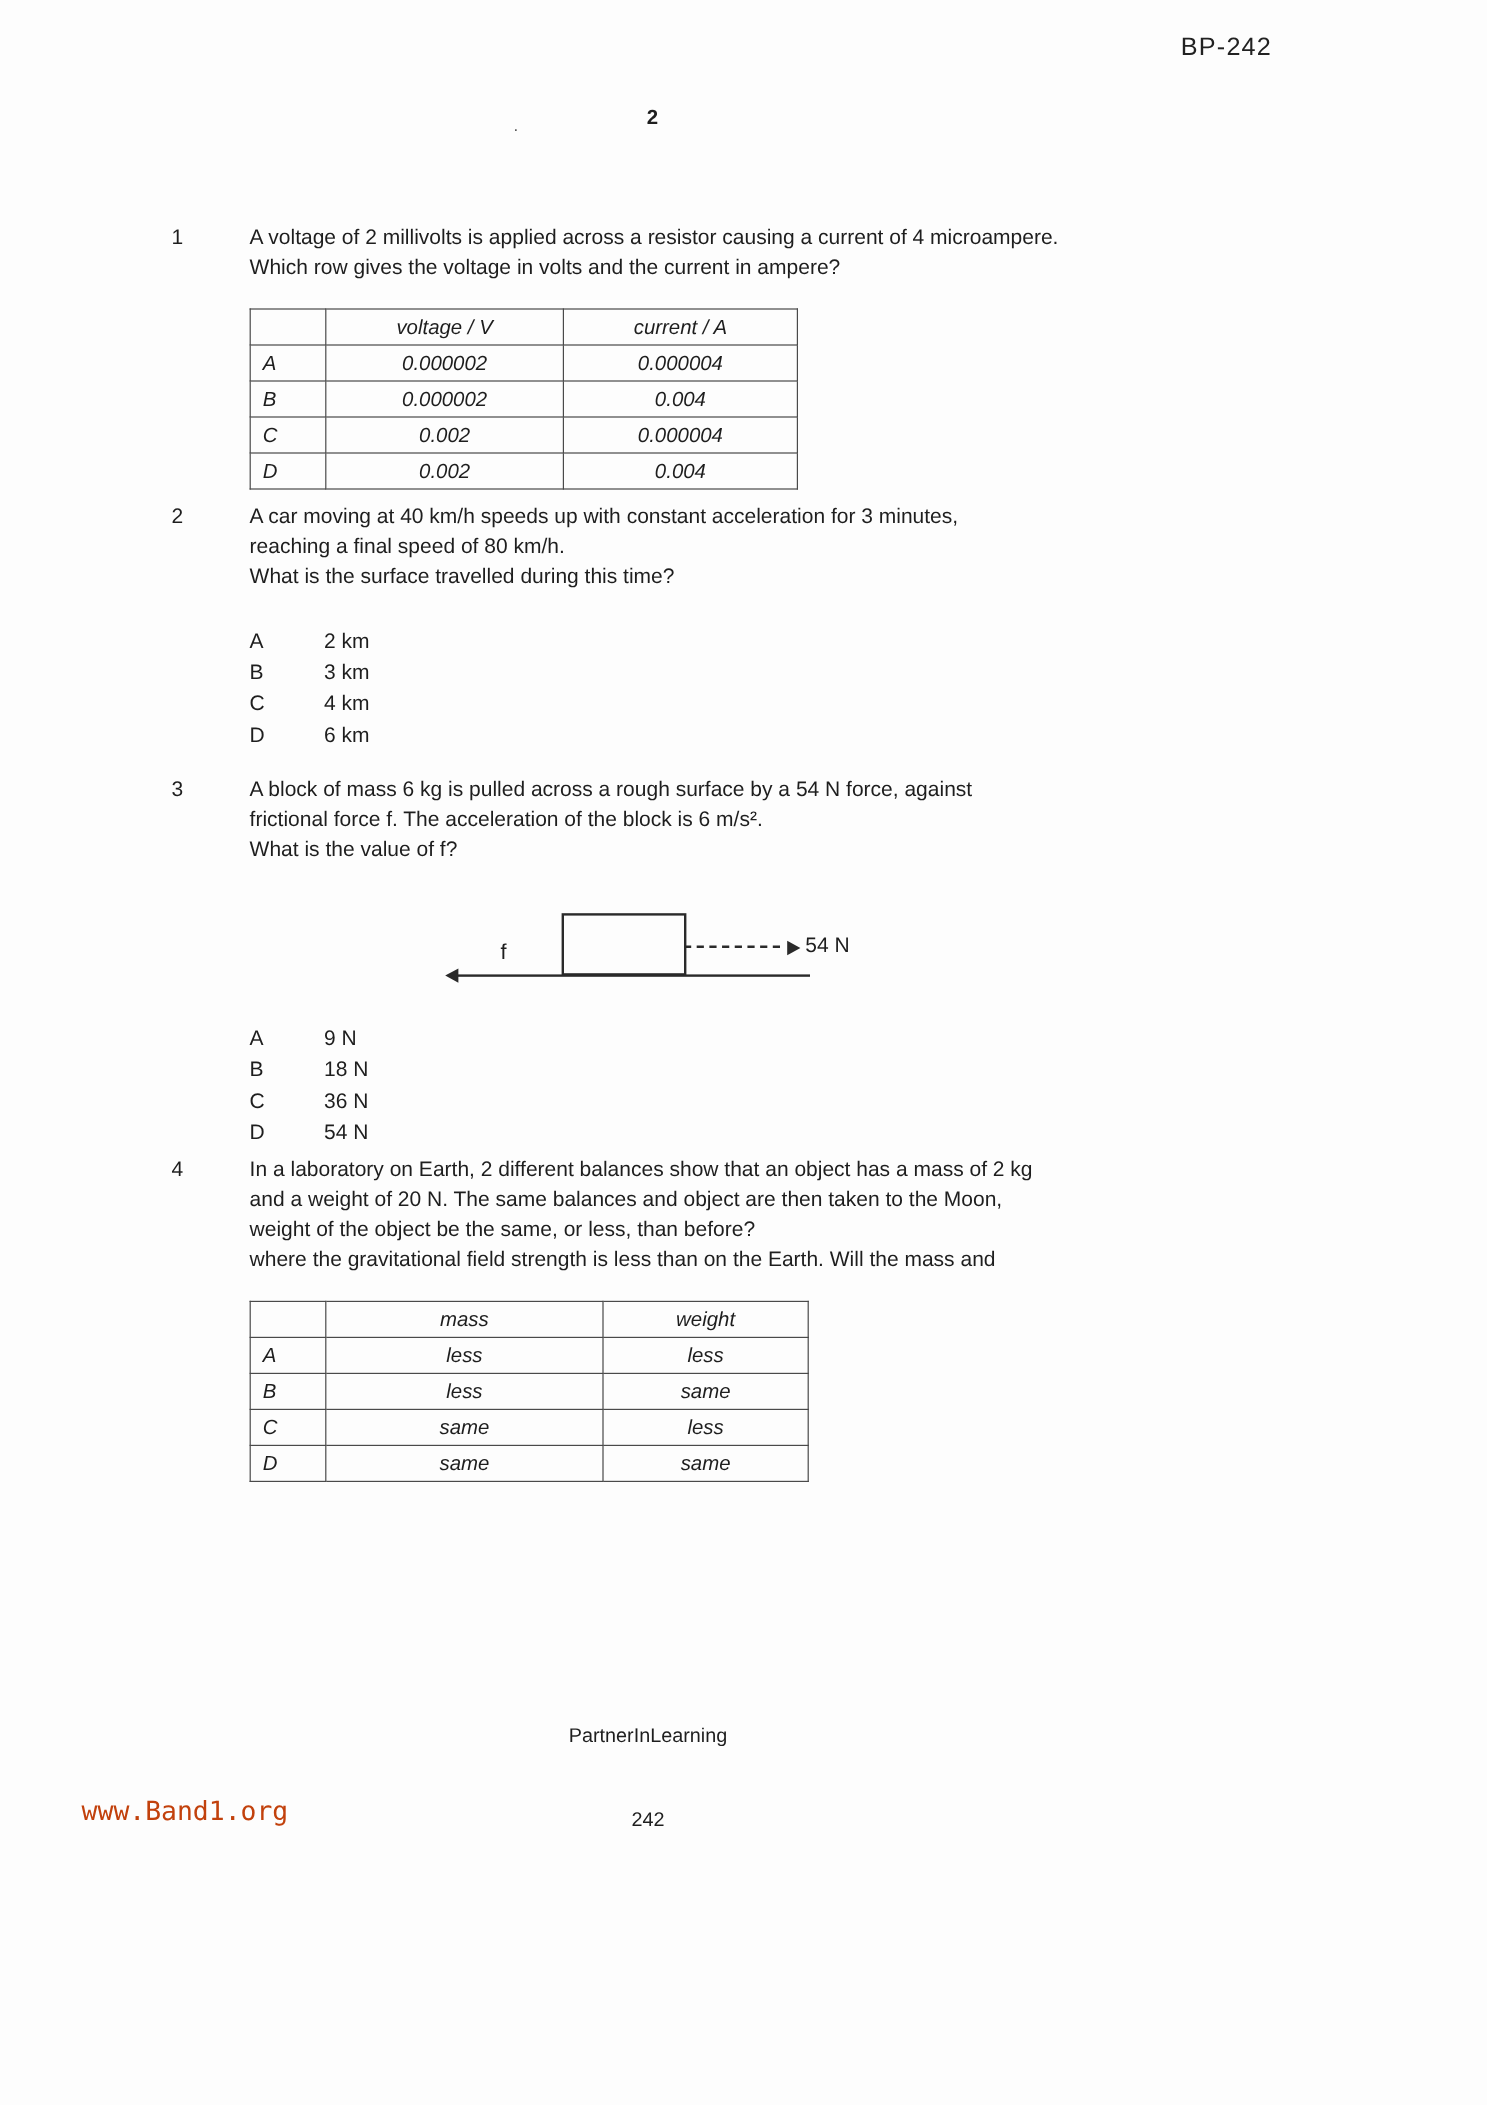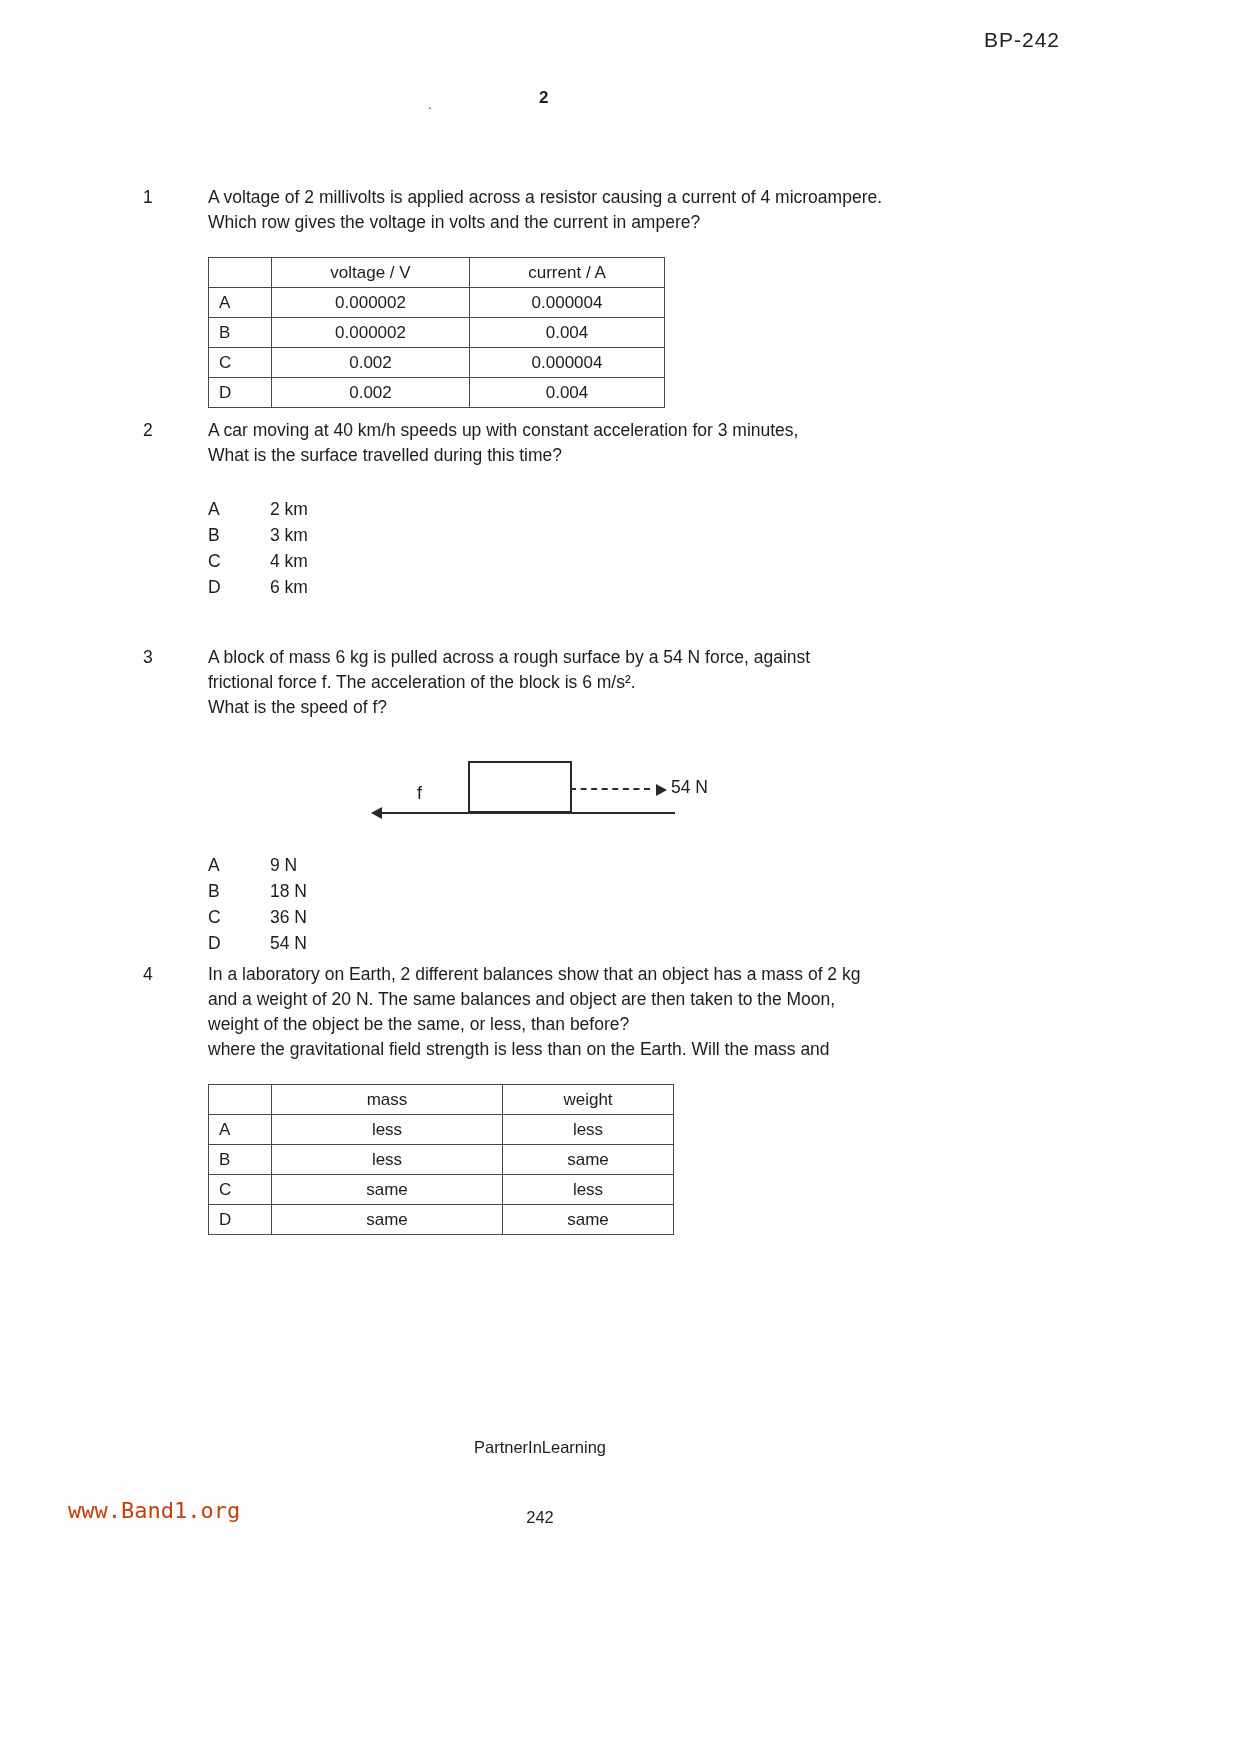"voltage / V" table.mc { font-style: none -> italic }
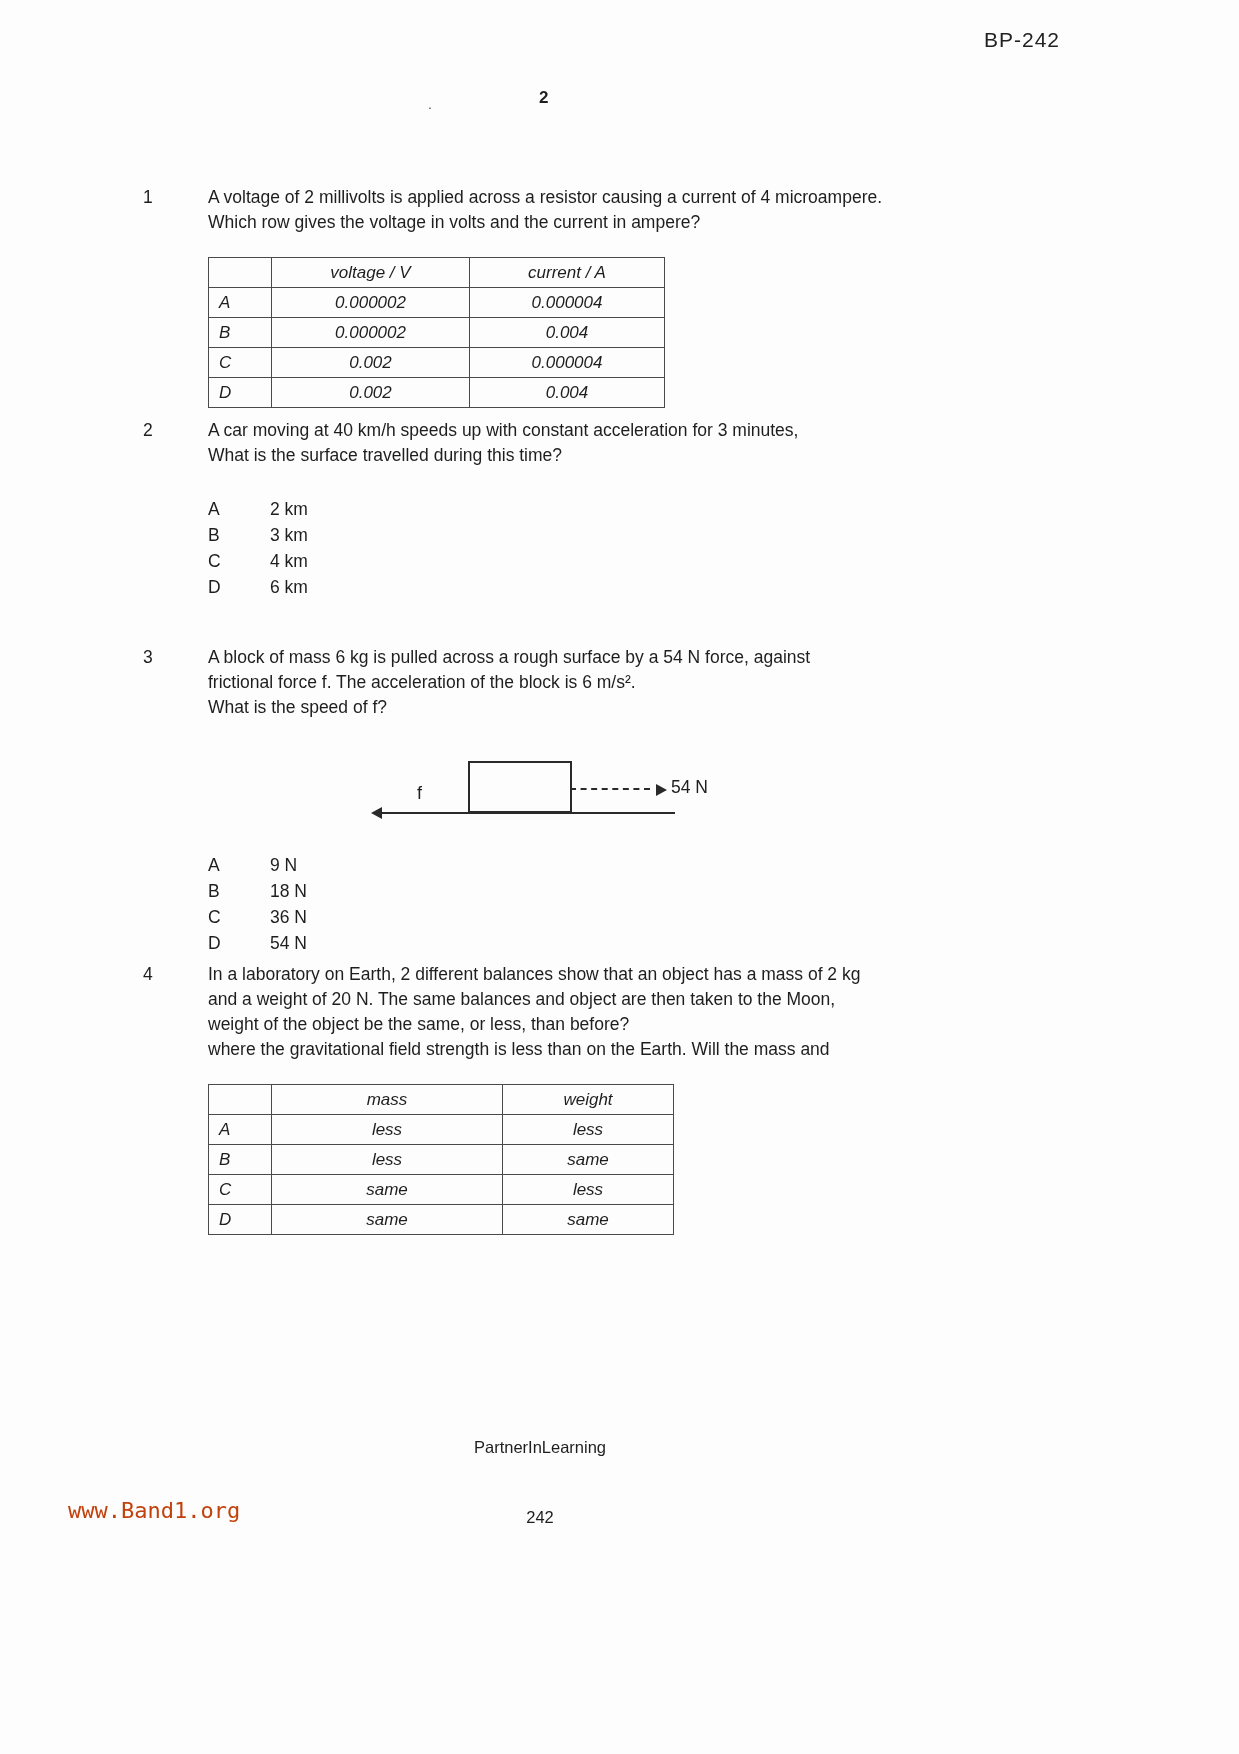"reaching a final speed of" div.qline { html: none -> <div>reaching a final speed of 80 km/h.</div> }
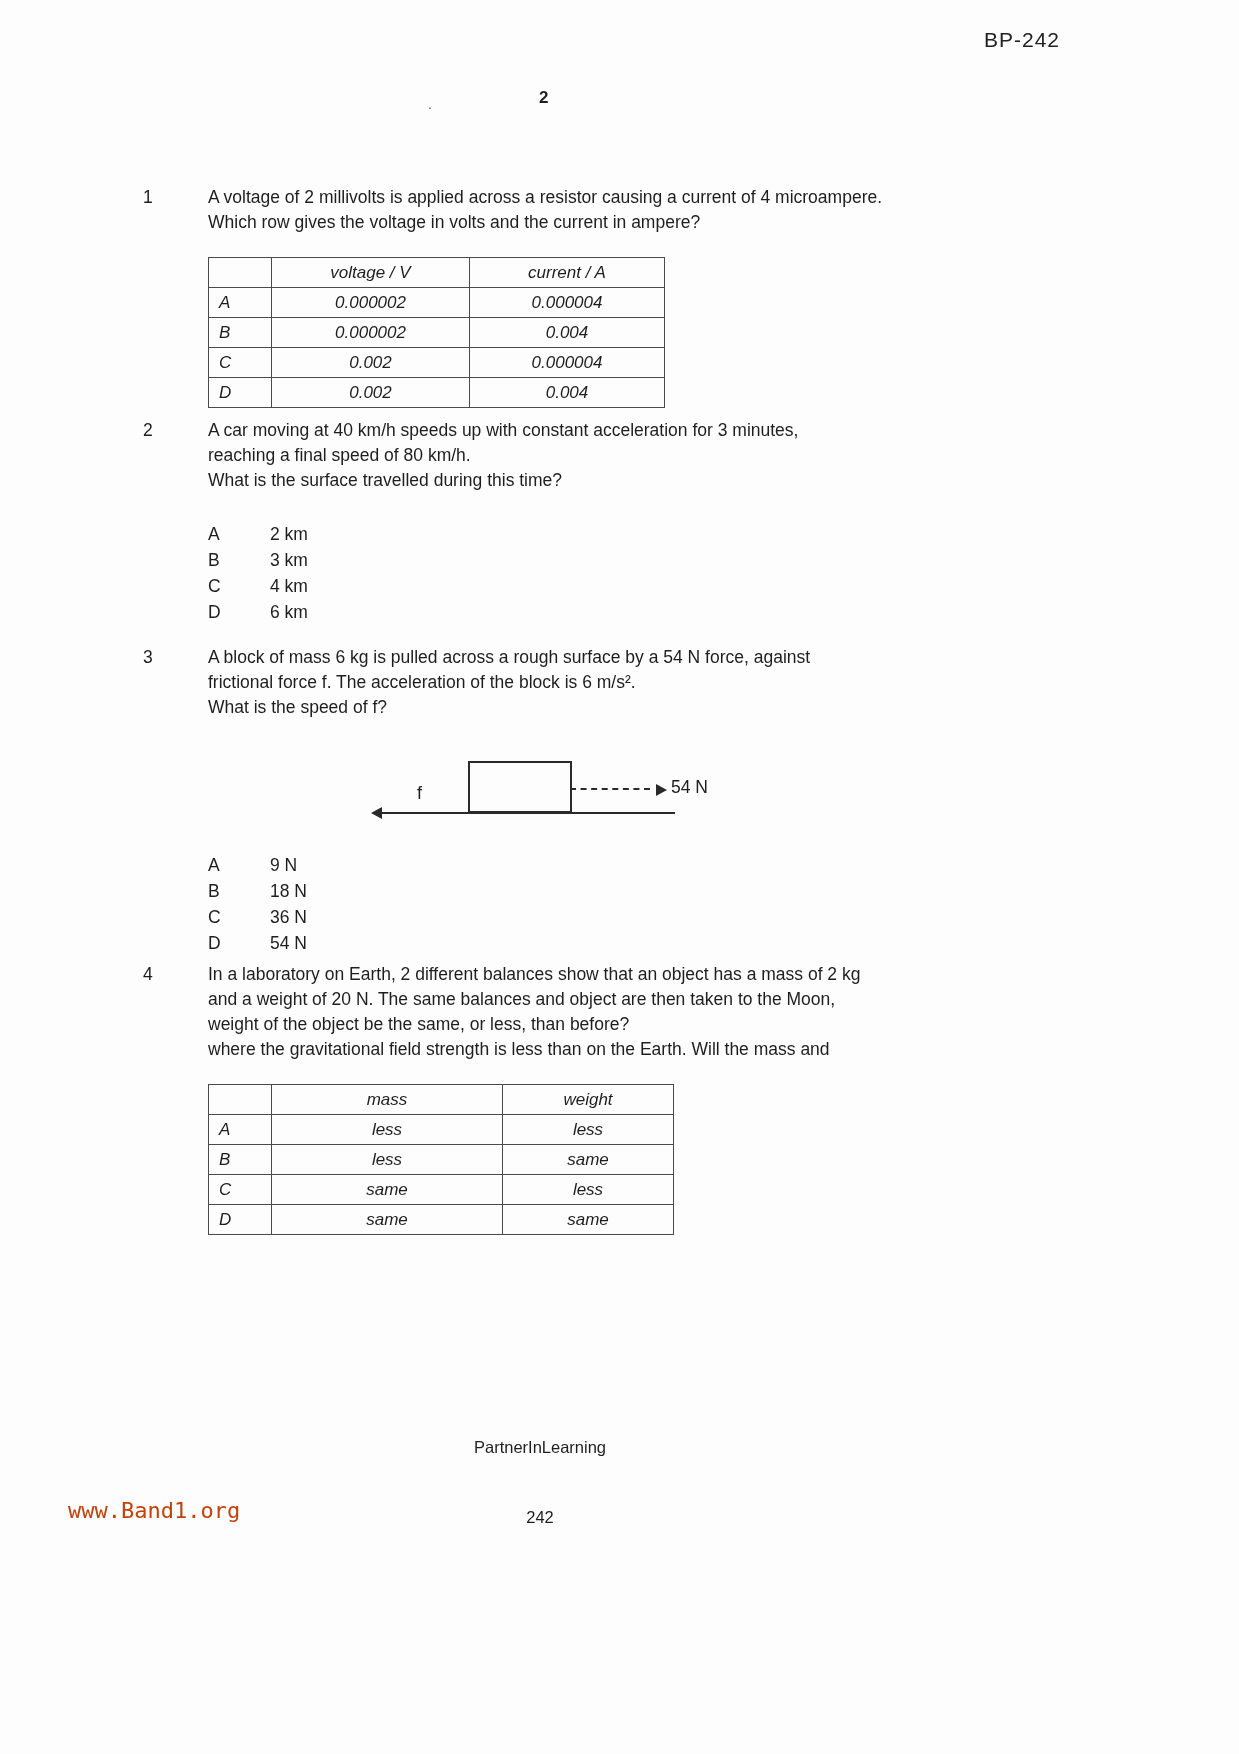"What is the speed of" div.qline { text: speed -> value }
